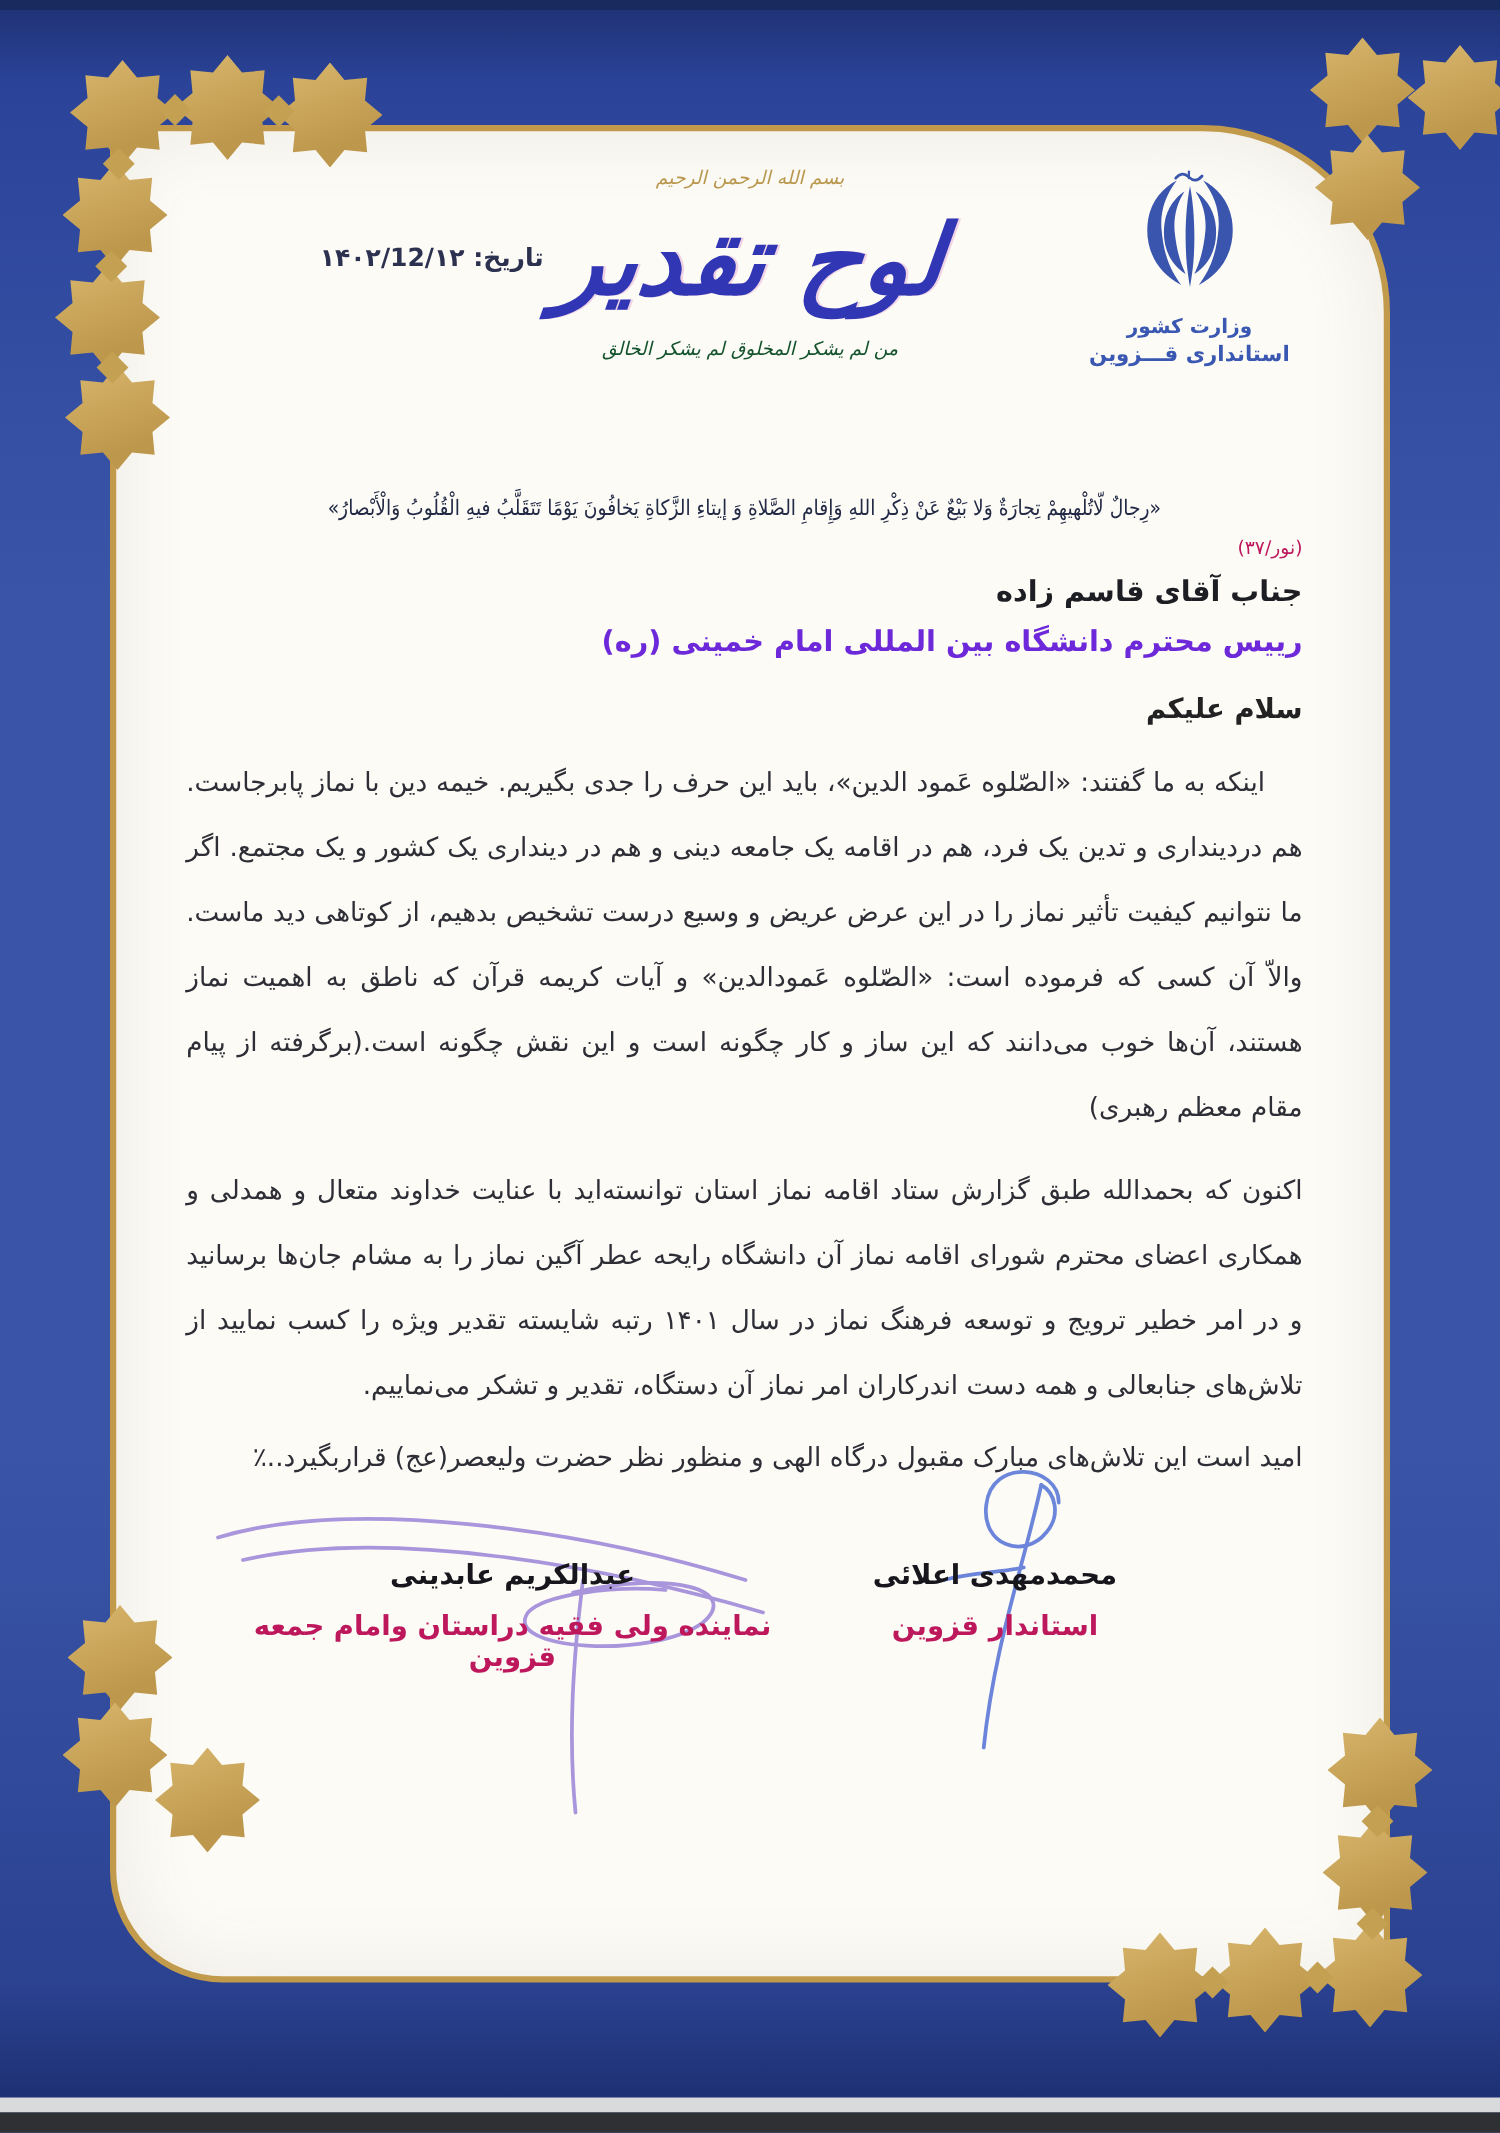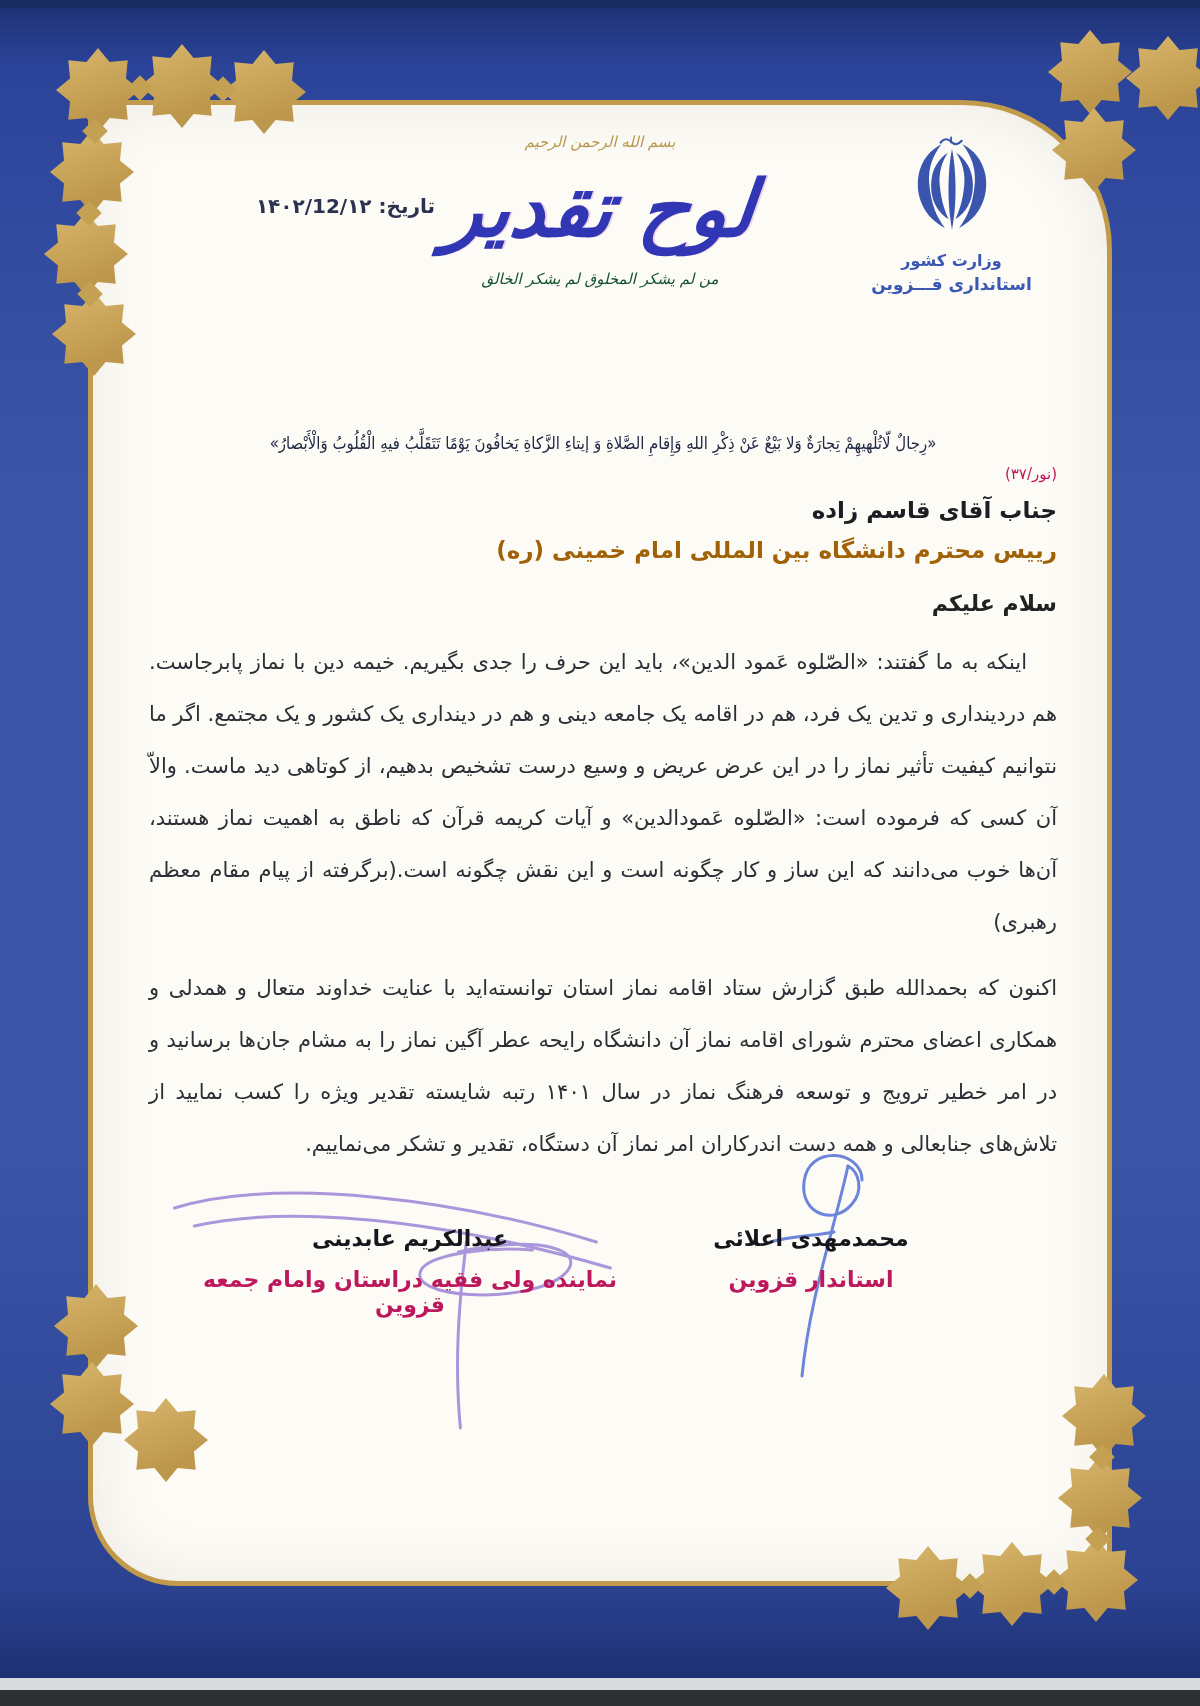"«رِجالٌ لّاتُلْهیهِمْ تِجارَةٌ وَلا" .content { margin-top: 36px -> none; right: 50px -> 65px }
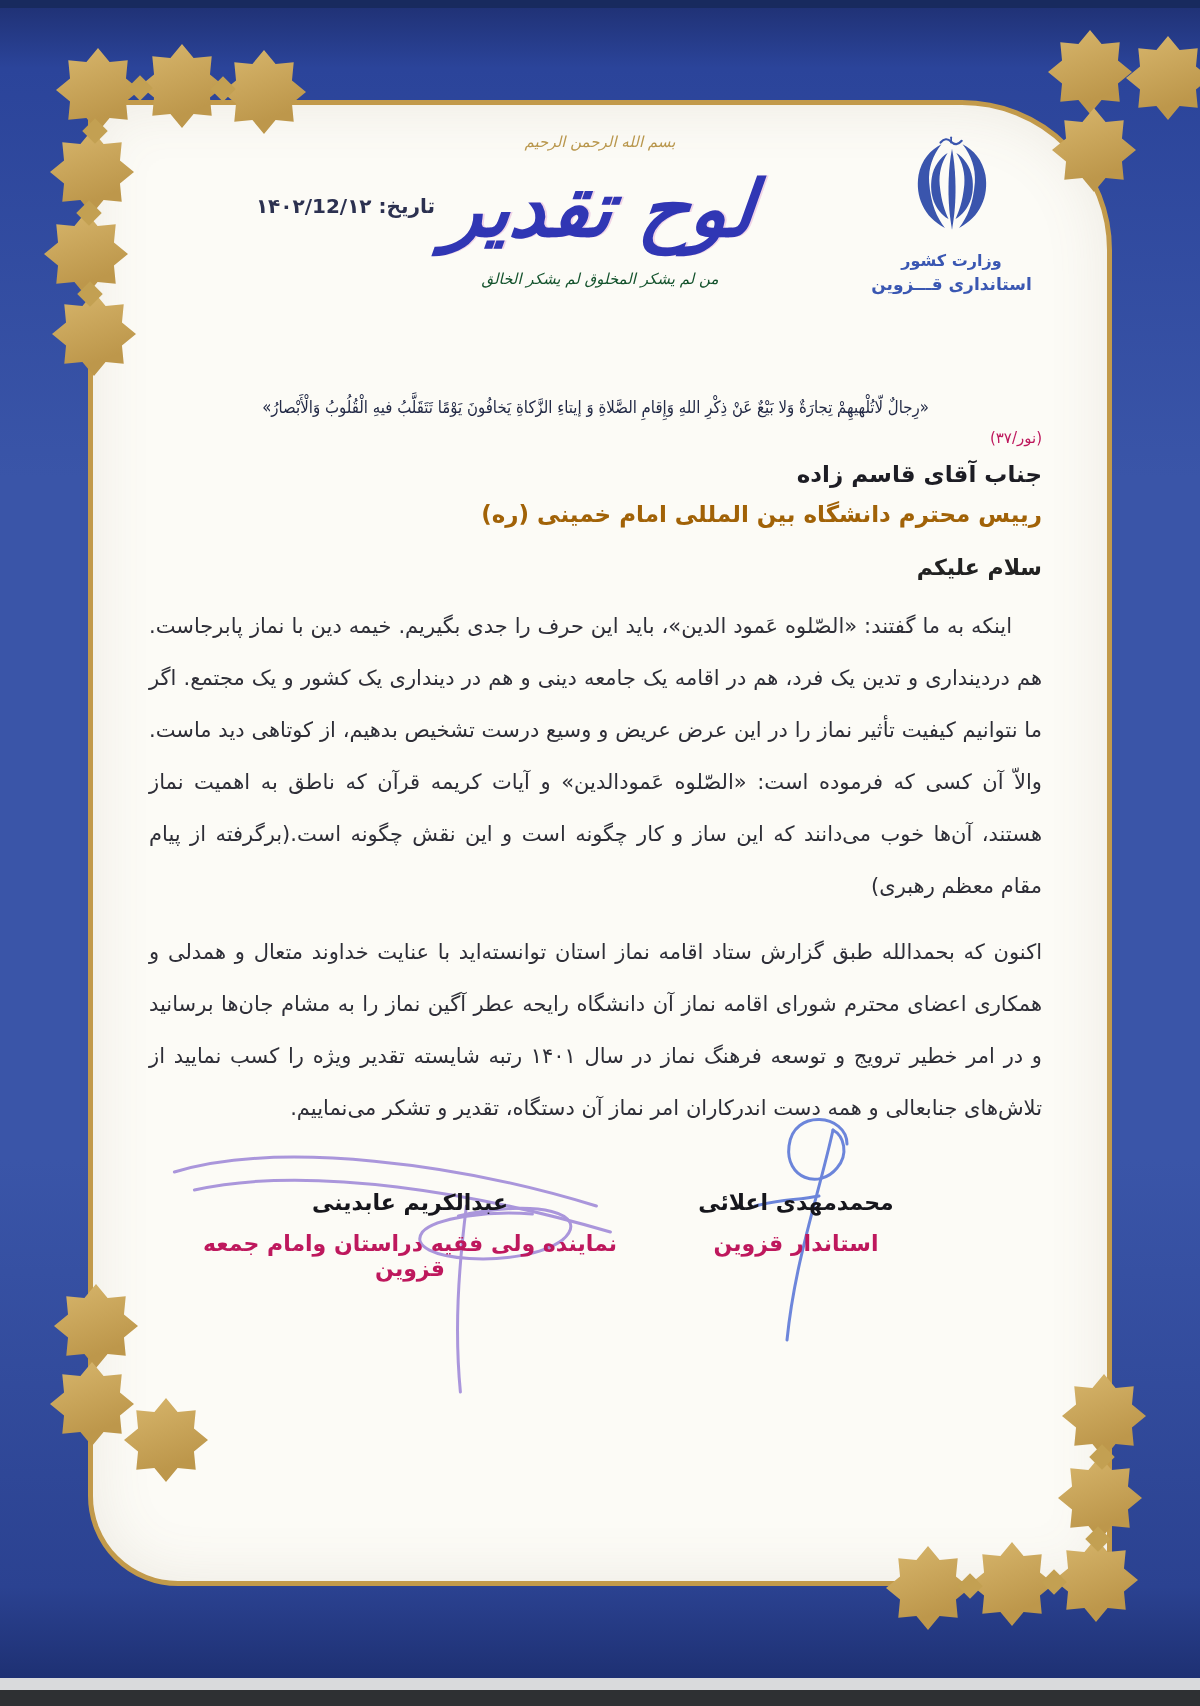"رییس محترم دانشگاه بین المللی" .rec-title { color: #a16207 -> #6d28d9 }
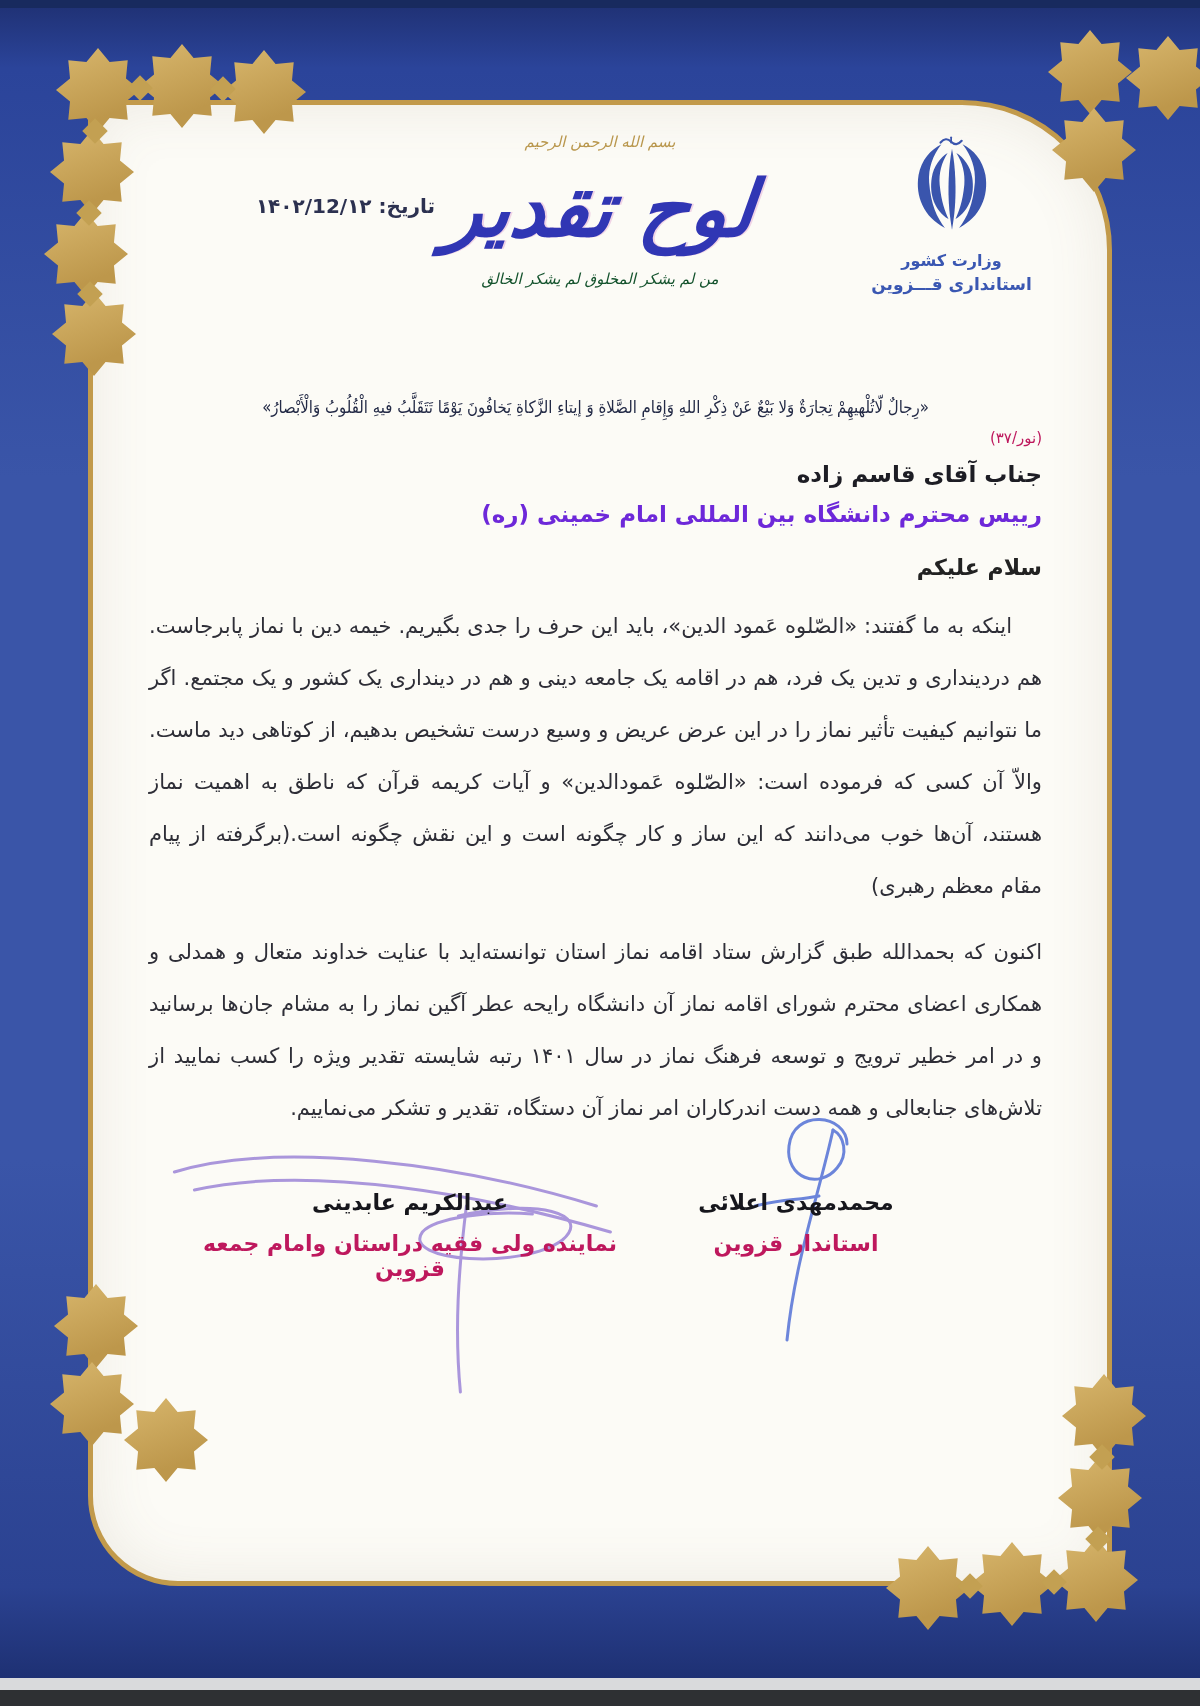"امید است این تلاش‌های مبارک" p.para { html: none -> <p>امید است این تلاش‌های مبارک مقبول درگاه الهی و منظور نظر حضرت ولیعصر(عج) قراربگیرد..٪</p> }
